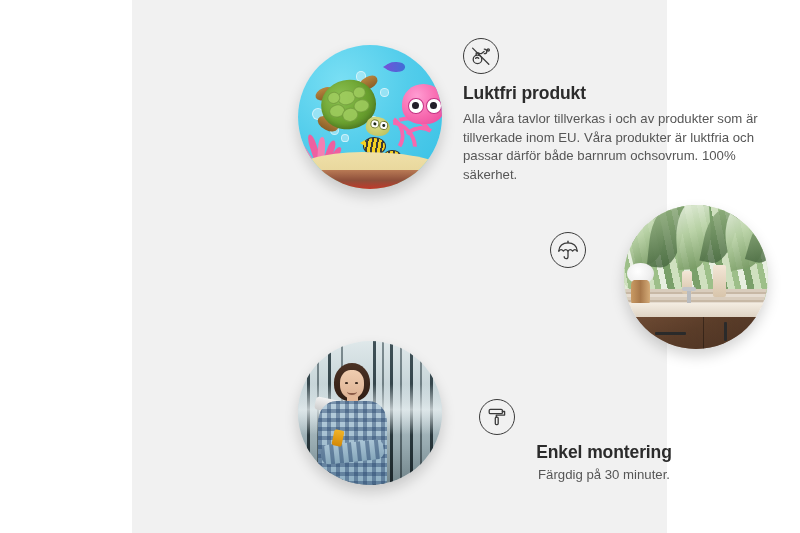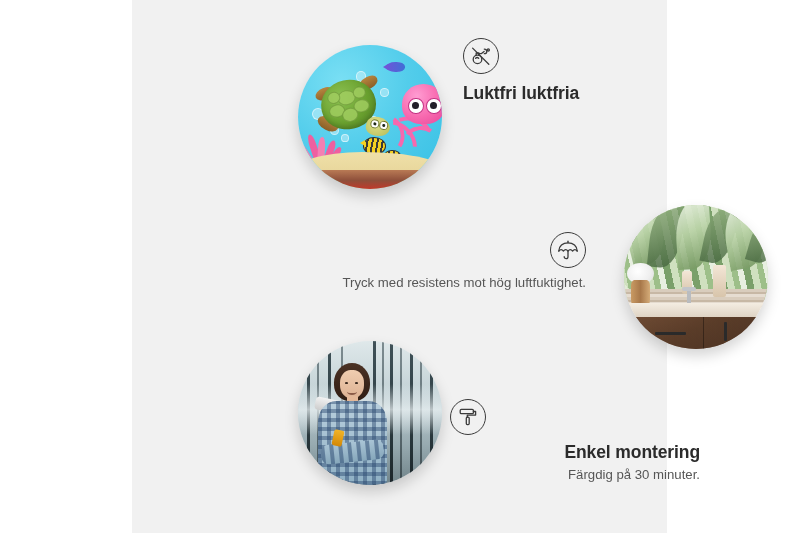"Luktfri luktfria" p.f-title { text: luktfria -> produkt }
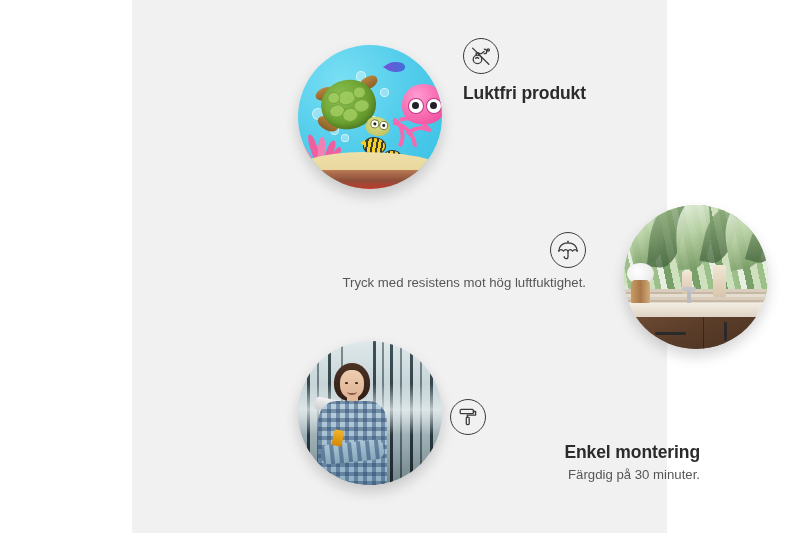"Alla våra tavlor tillverkas i" p.f-desc { html: none -> <p>Alla våra tavlor tillverkas i och av produkter som är tillverkade inom EU. Våra produkter är luktfria och passar därför både barnrum ochsovrum. 100% säkerhet.</p> }
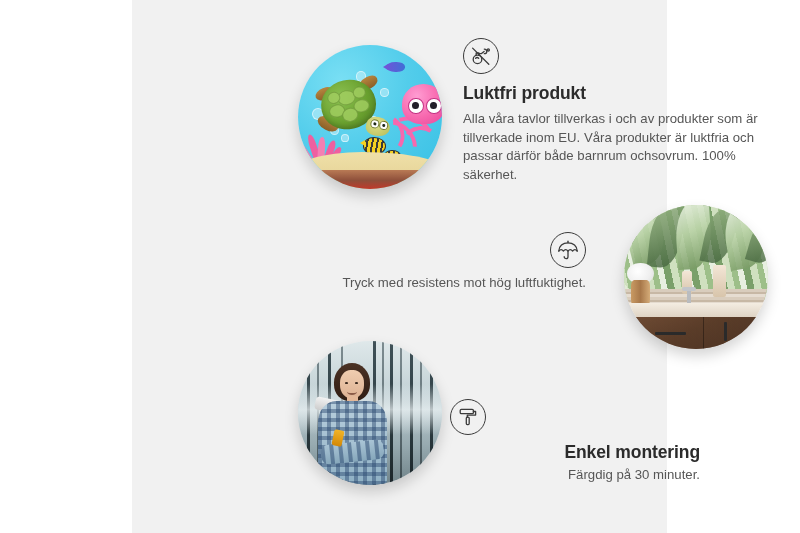"Tryck med resistens mot hög" p.f-desc { html: <p>Tryck med resistens mot hög luftfuktighet.</p> -> none }
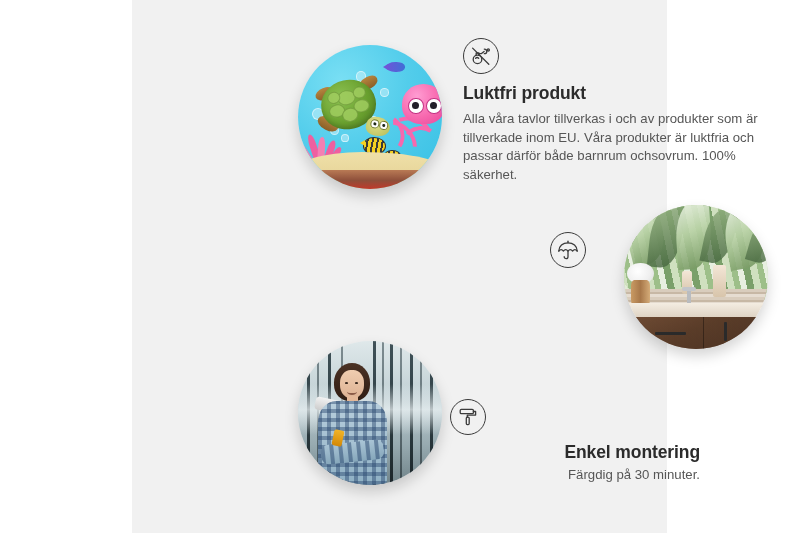"Enkel montering" #feature-mounting { left: 318px -> 347px; text-align: right -> center }
